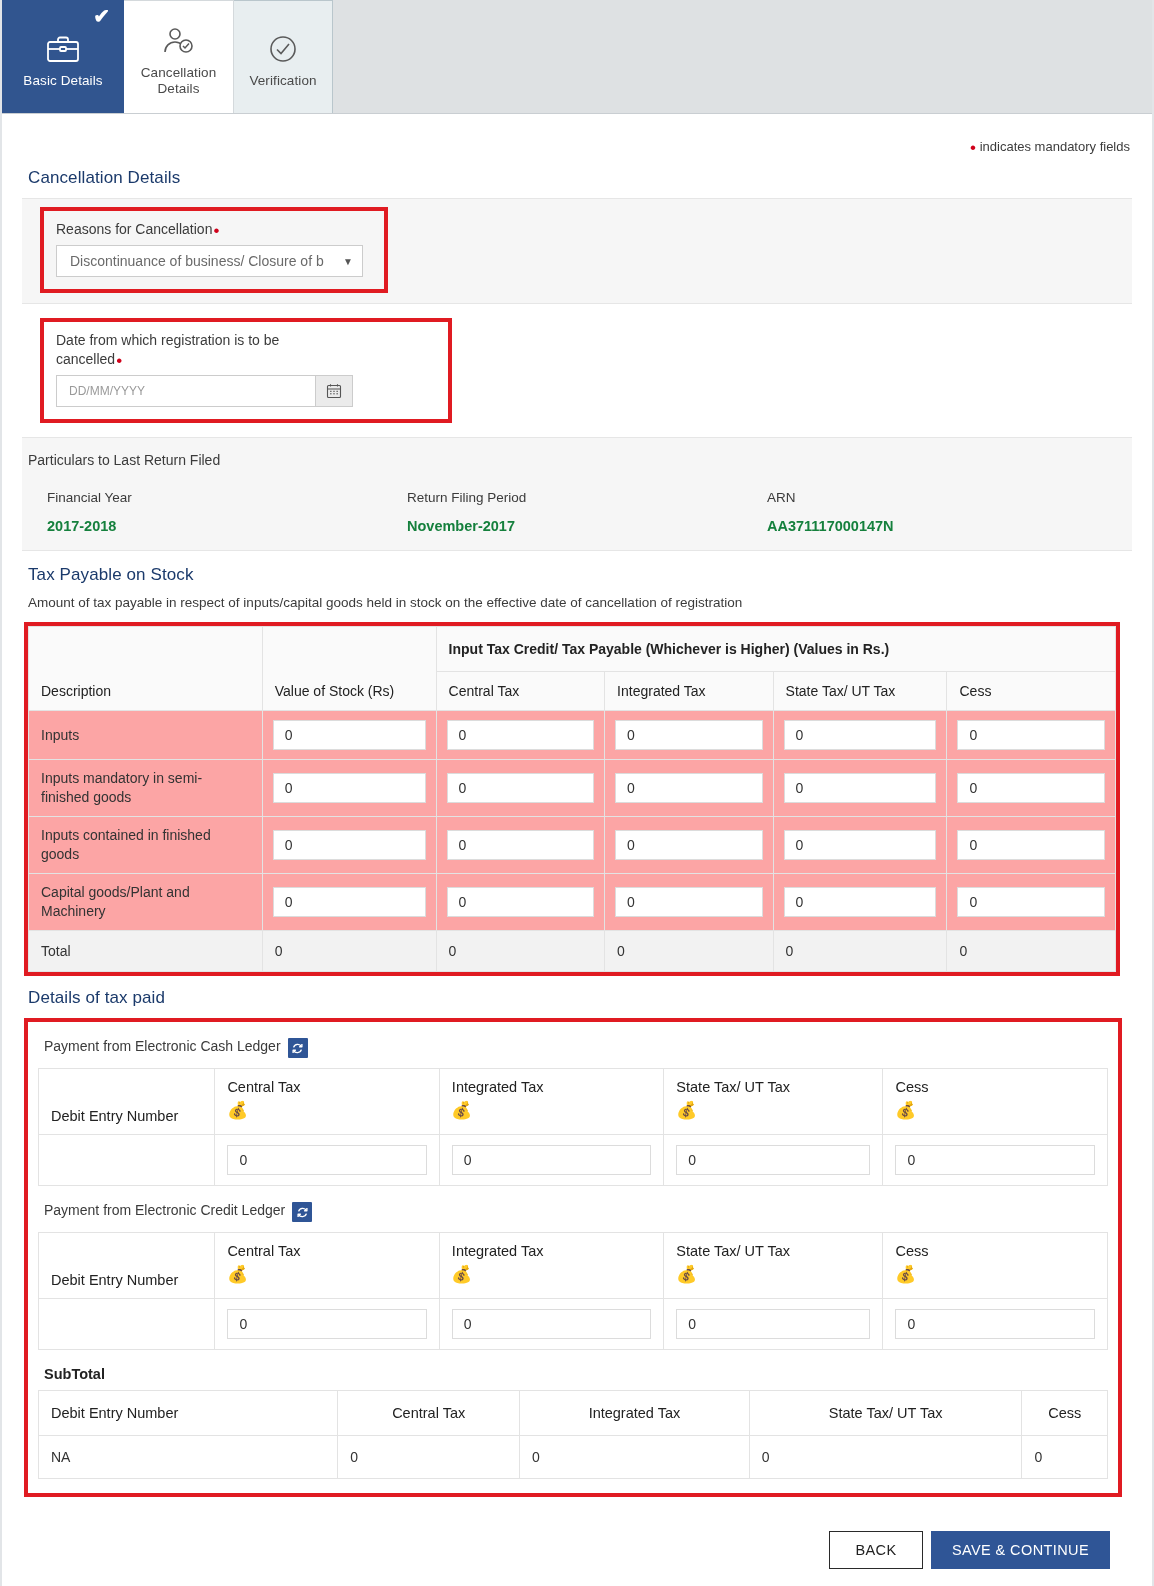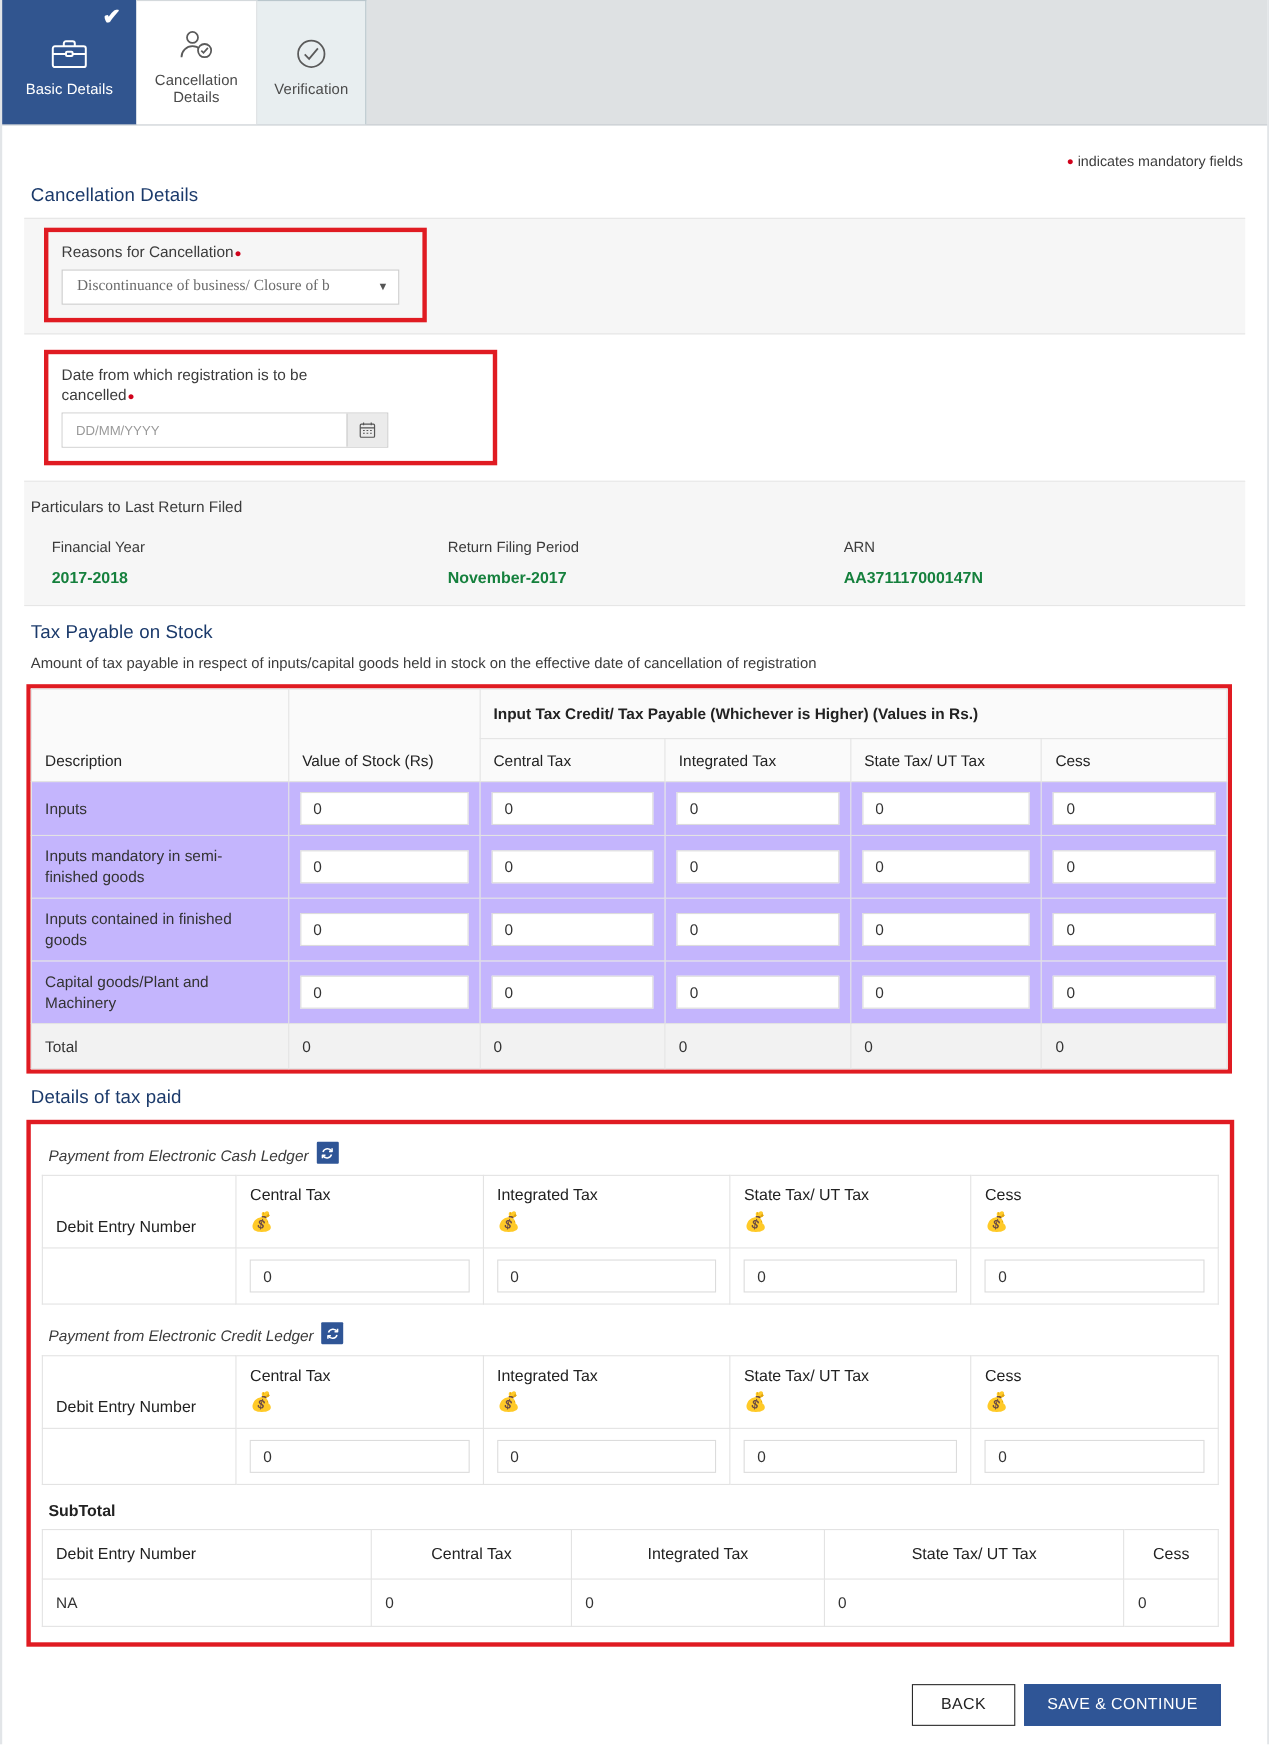"Discontinuance of business/ Closure of" .sel-wrap .sel-text { font-family: Liberation Serif, serif -> none }
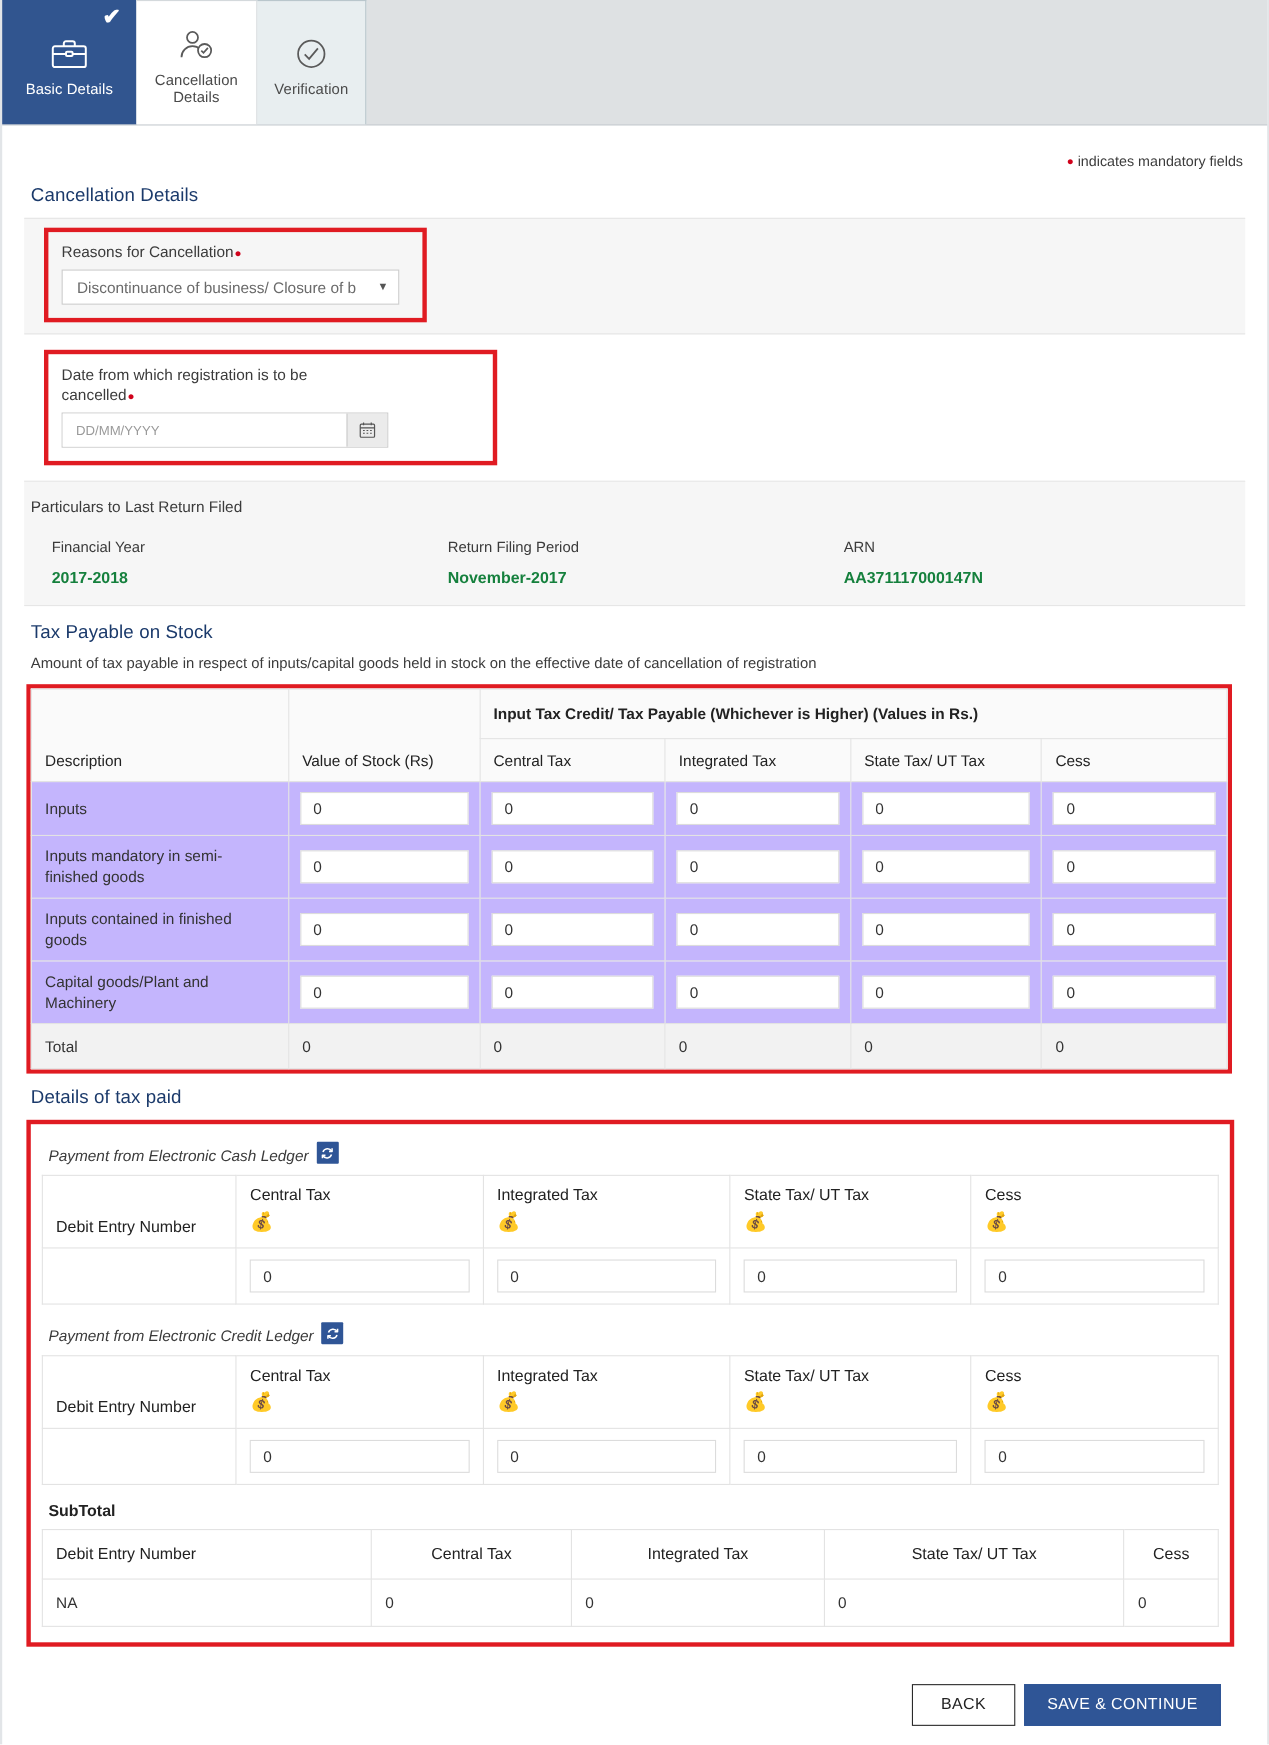"Inputs" .stock-tbl td { background: #c4b5fd -> #fca5a5 }
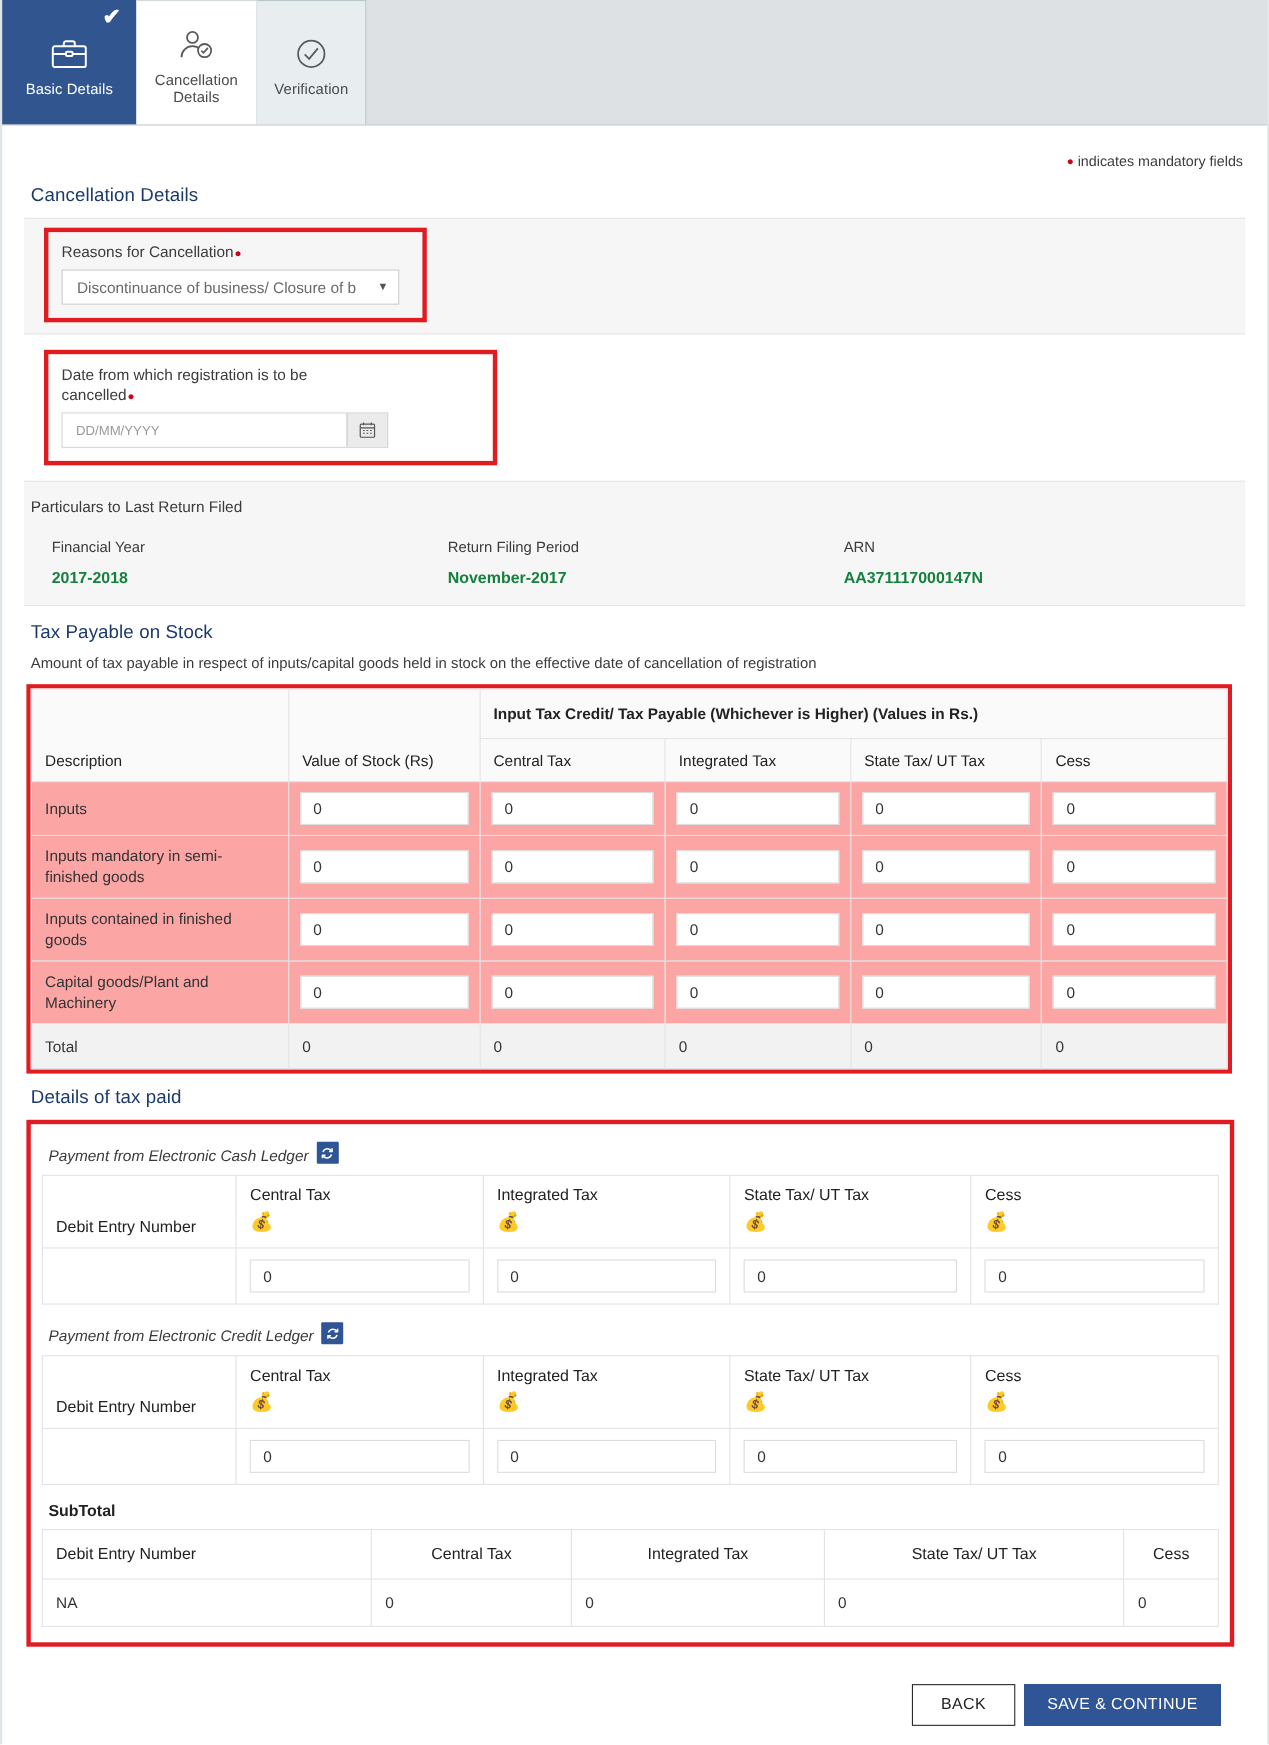"Payment from Electronic Cash Ledger" .ledger-head { align-items: flex-end -> flex-start; font-style: italic -> none }
